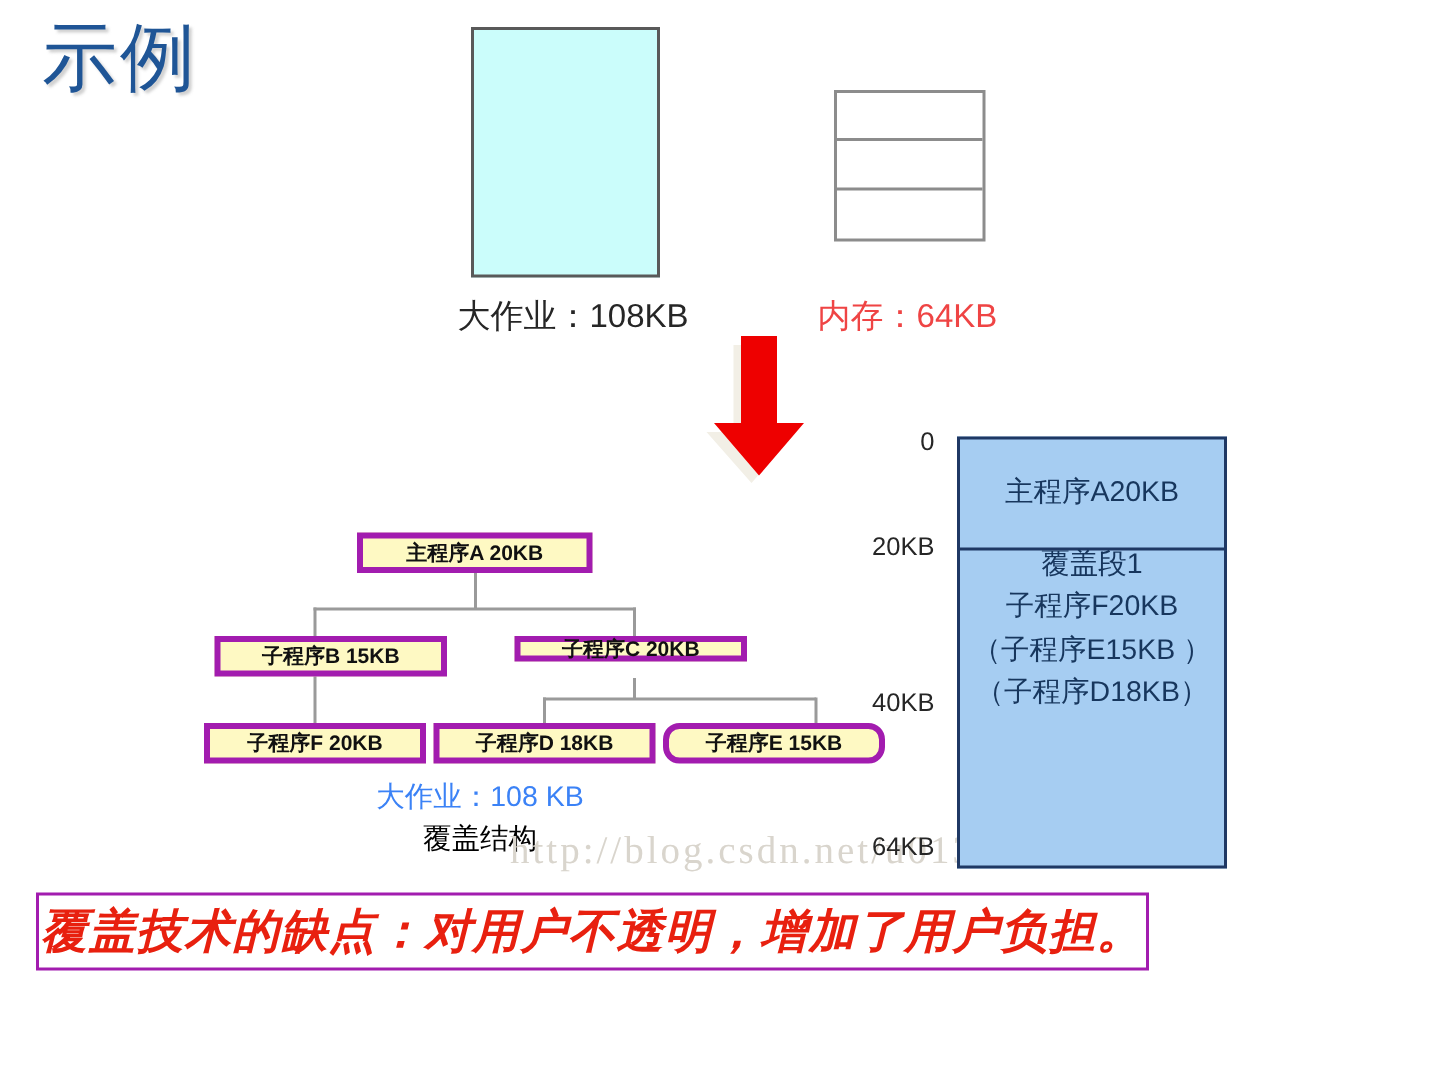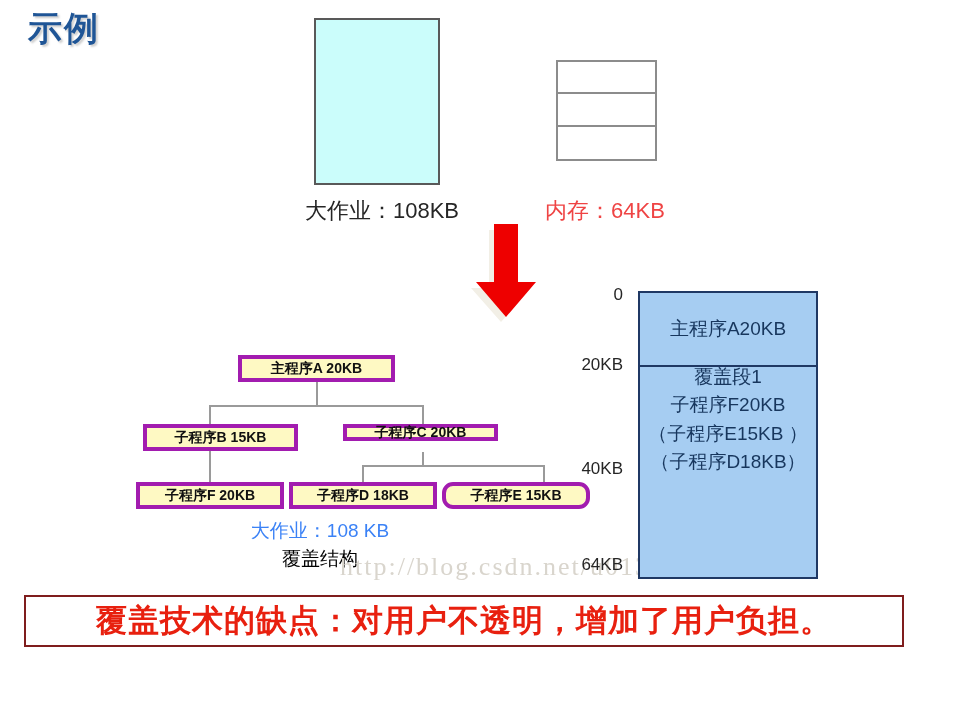"示例" #slide-title { font-size: 34px -> 50px; font-weight: bold -> normal }
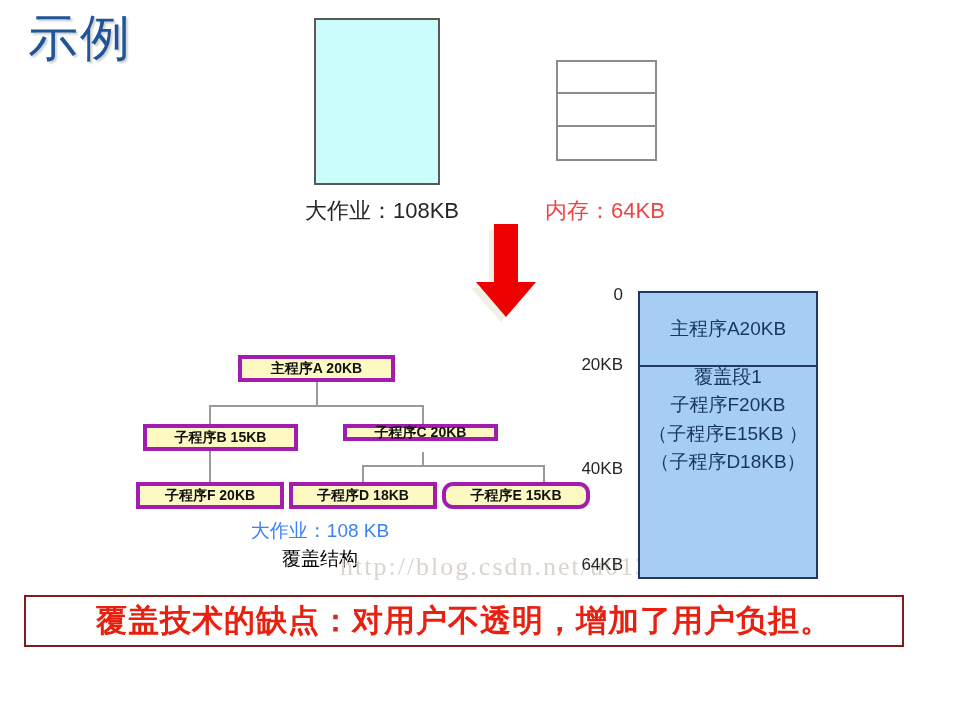"覆盖技术的缺点：对用户不透明，增加了用户负担。" #conclusion-box { border: 2px solid #7f1d1d -> 2px solid #a21caf; font-style: none -> italic; width: 880px -> 742px }
